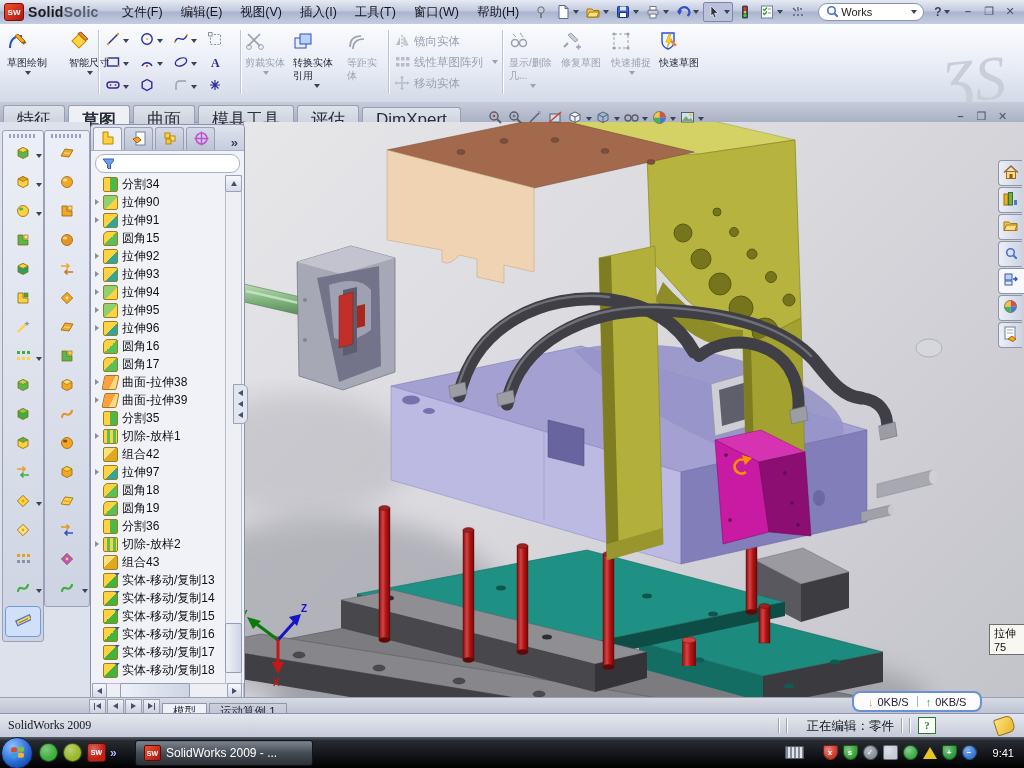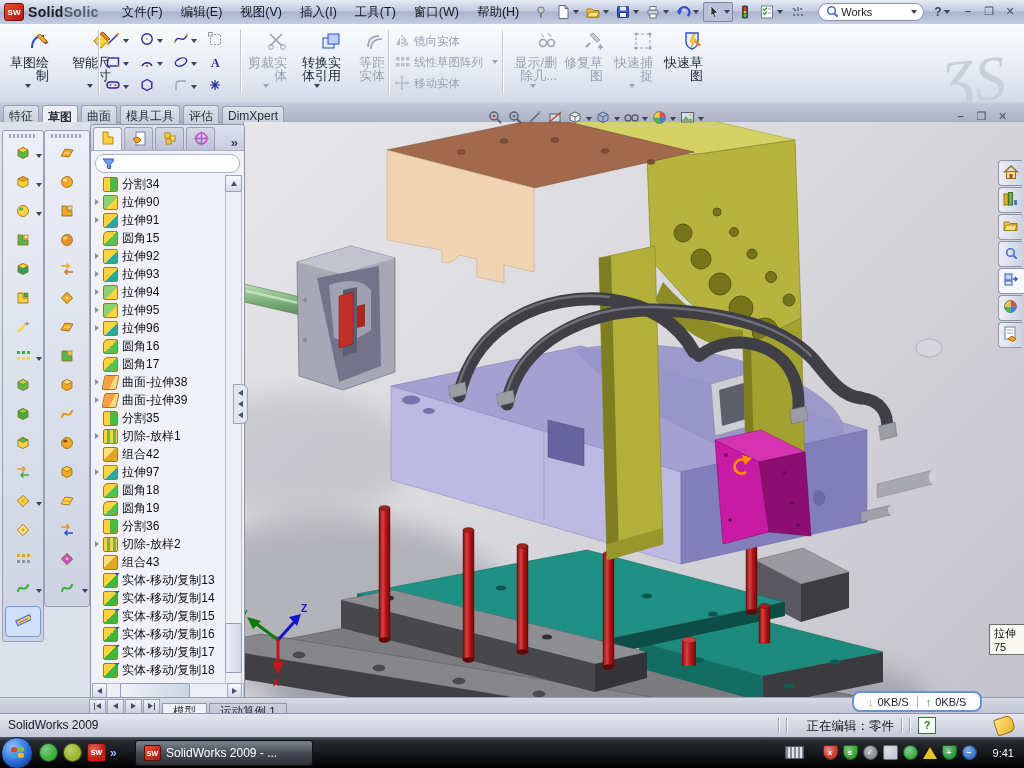"草图绘制" .rbtn { font-size: 13px -> 10px; text-align: right -> left }
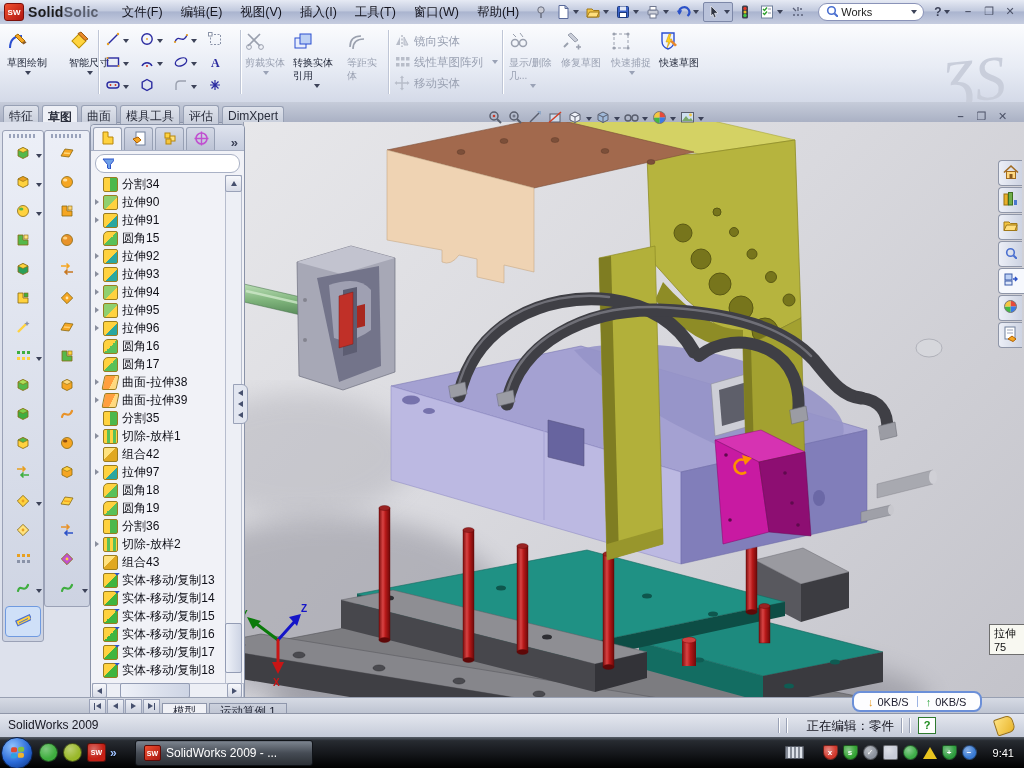"特征" .cmdtab { font-size: 12px -> 17px; padding: 2px 5px 3px -> 2px 13px 3px }
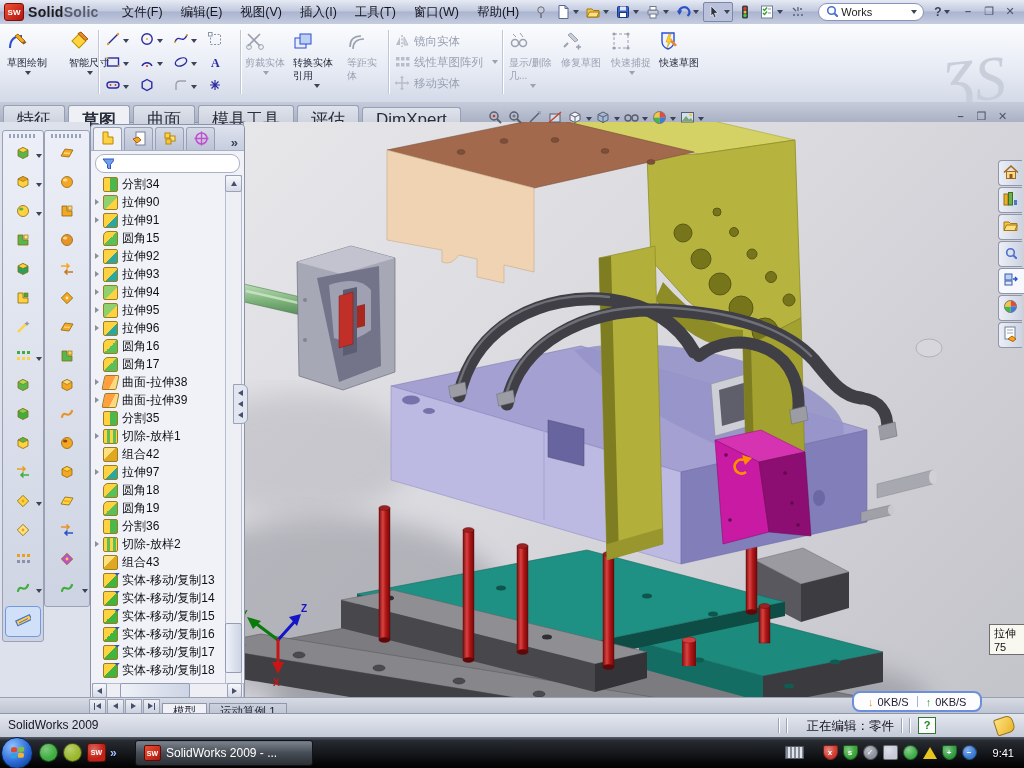"SolidWorks 2009" #statusbar { font-family: none -> Liberation Serif, serif }
